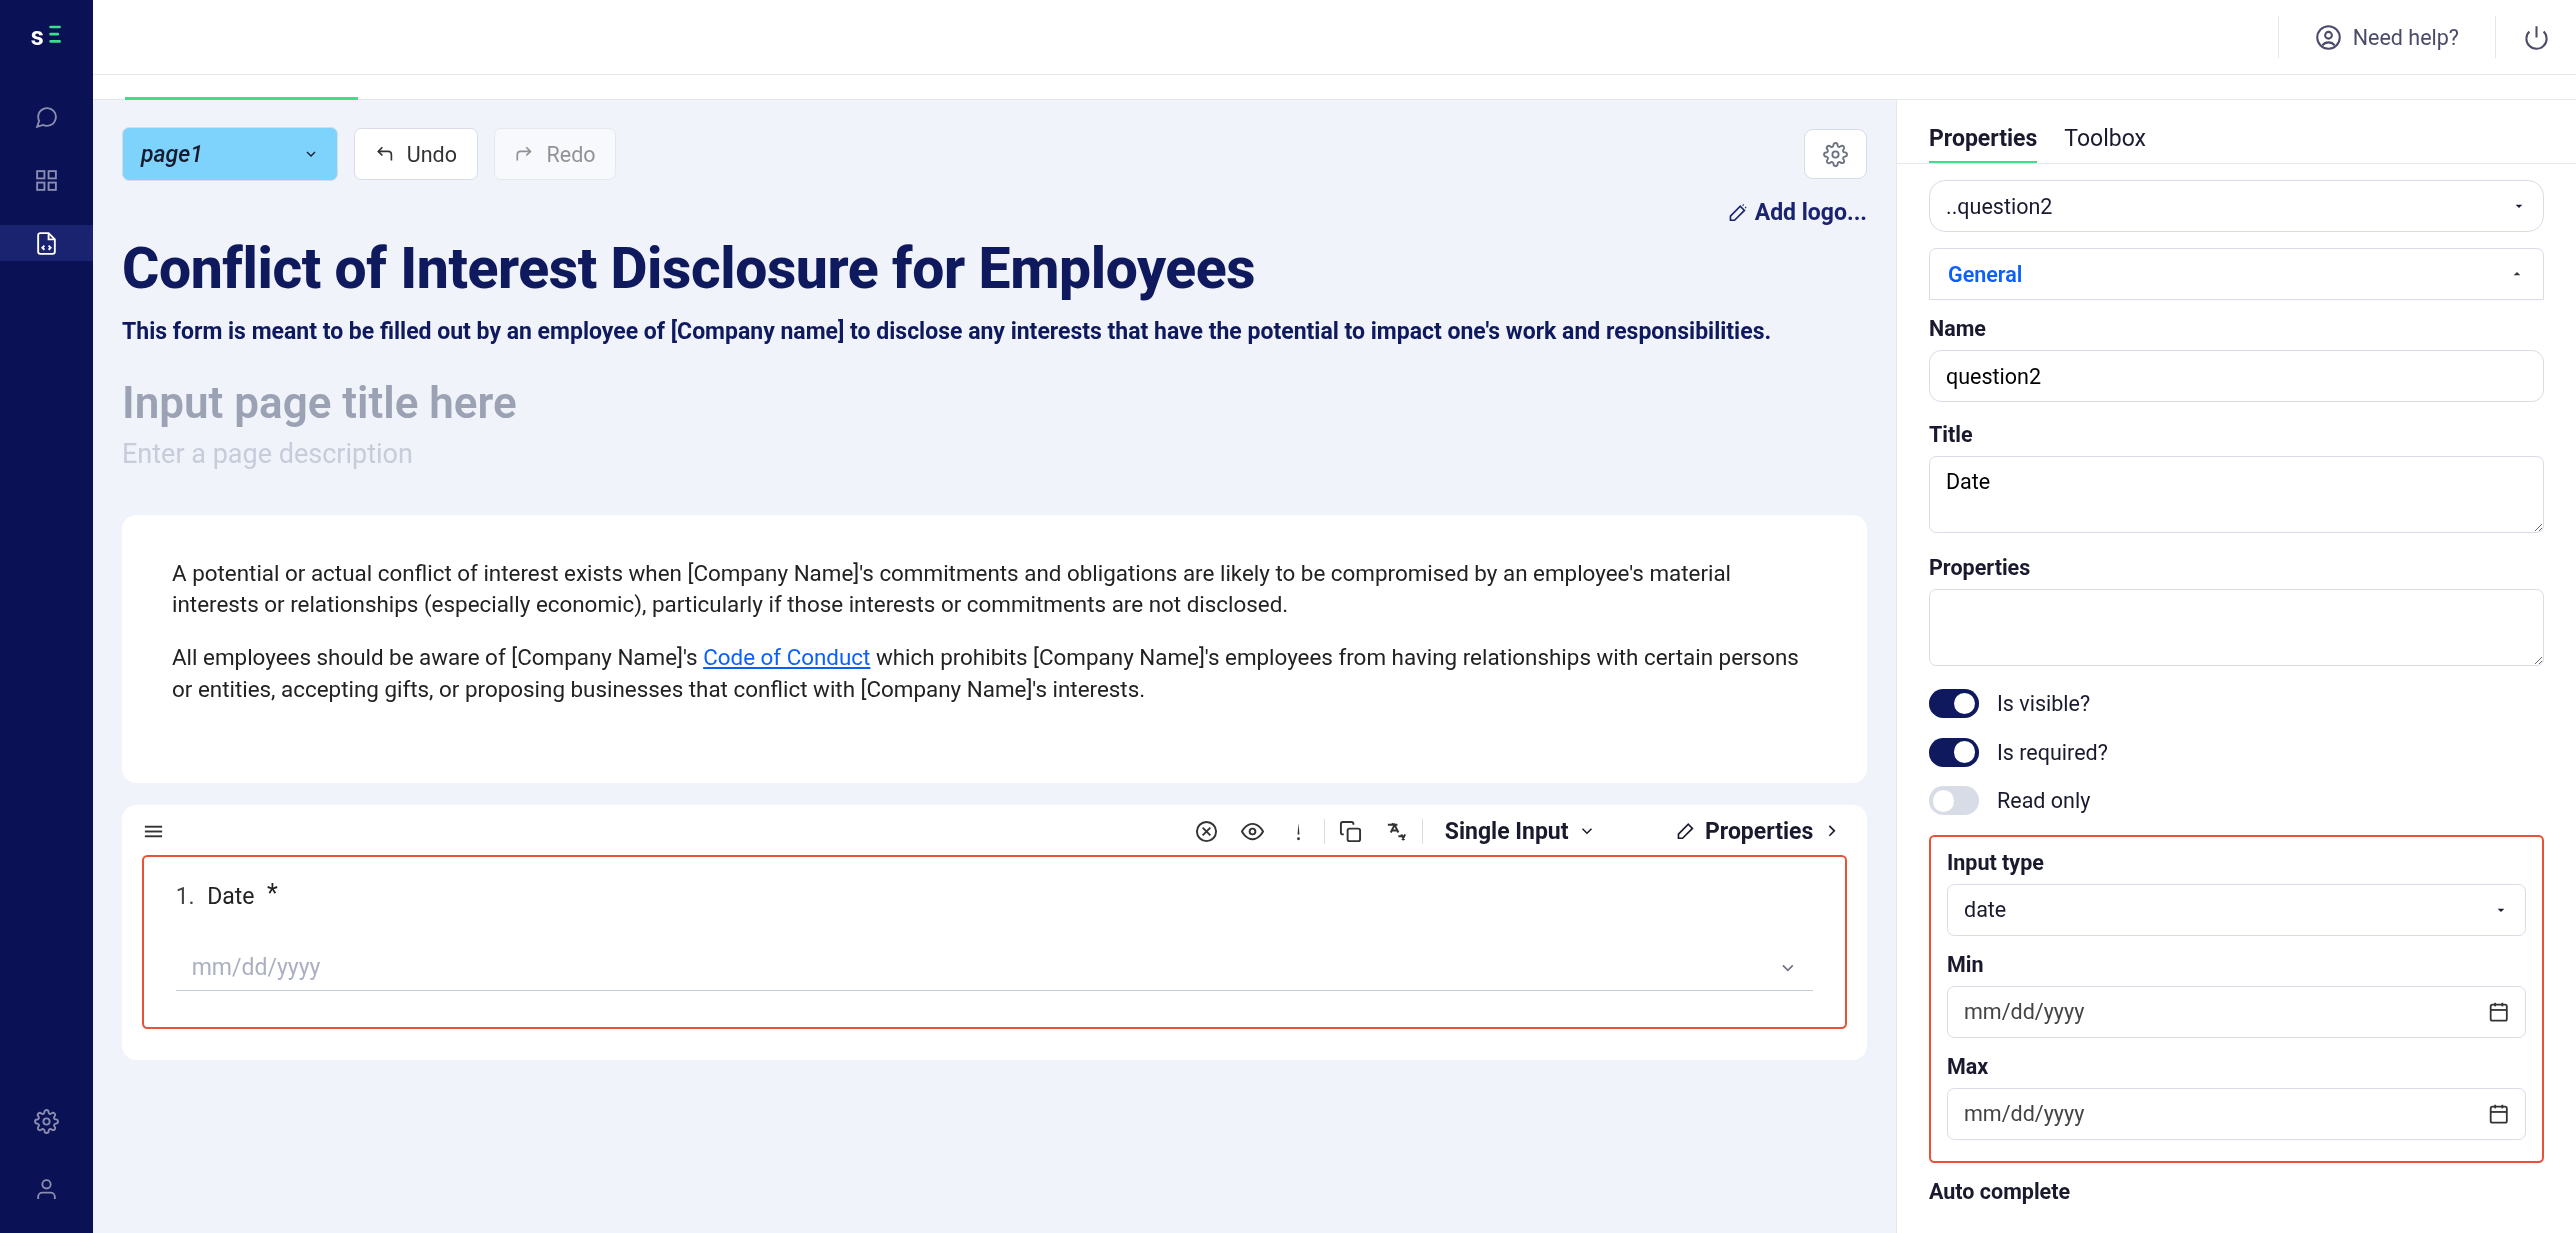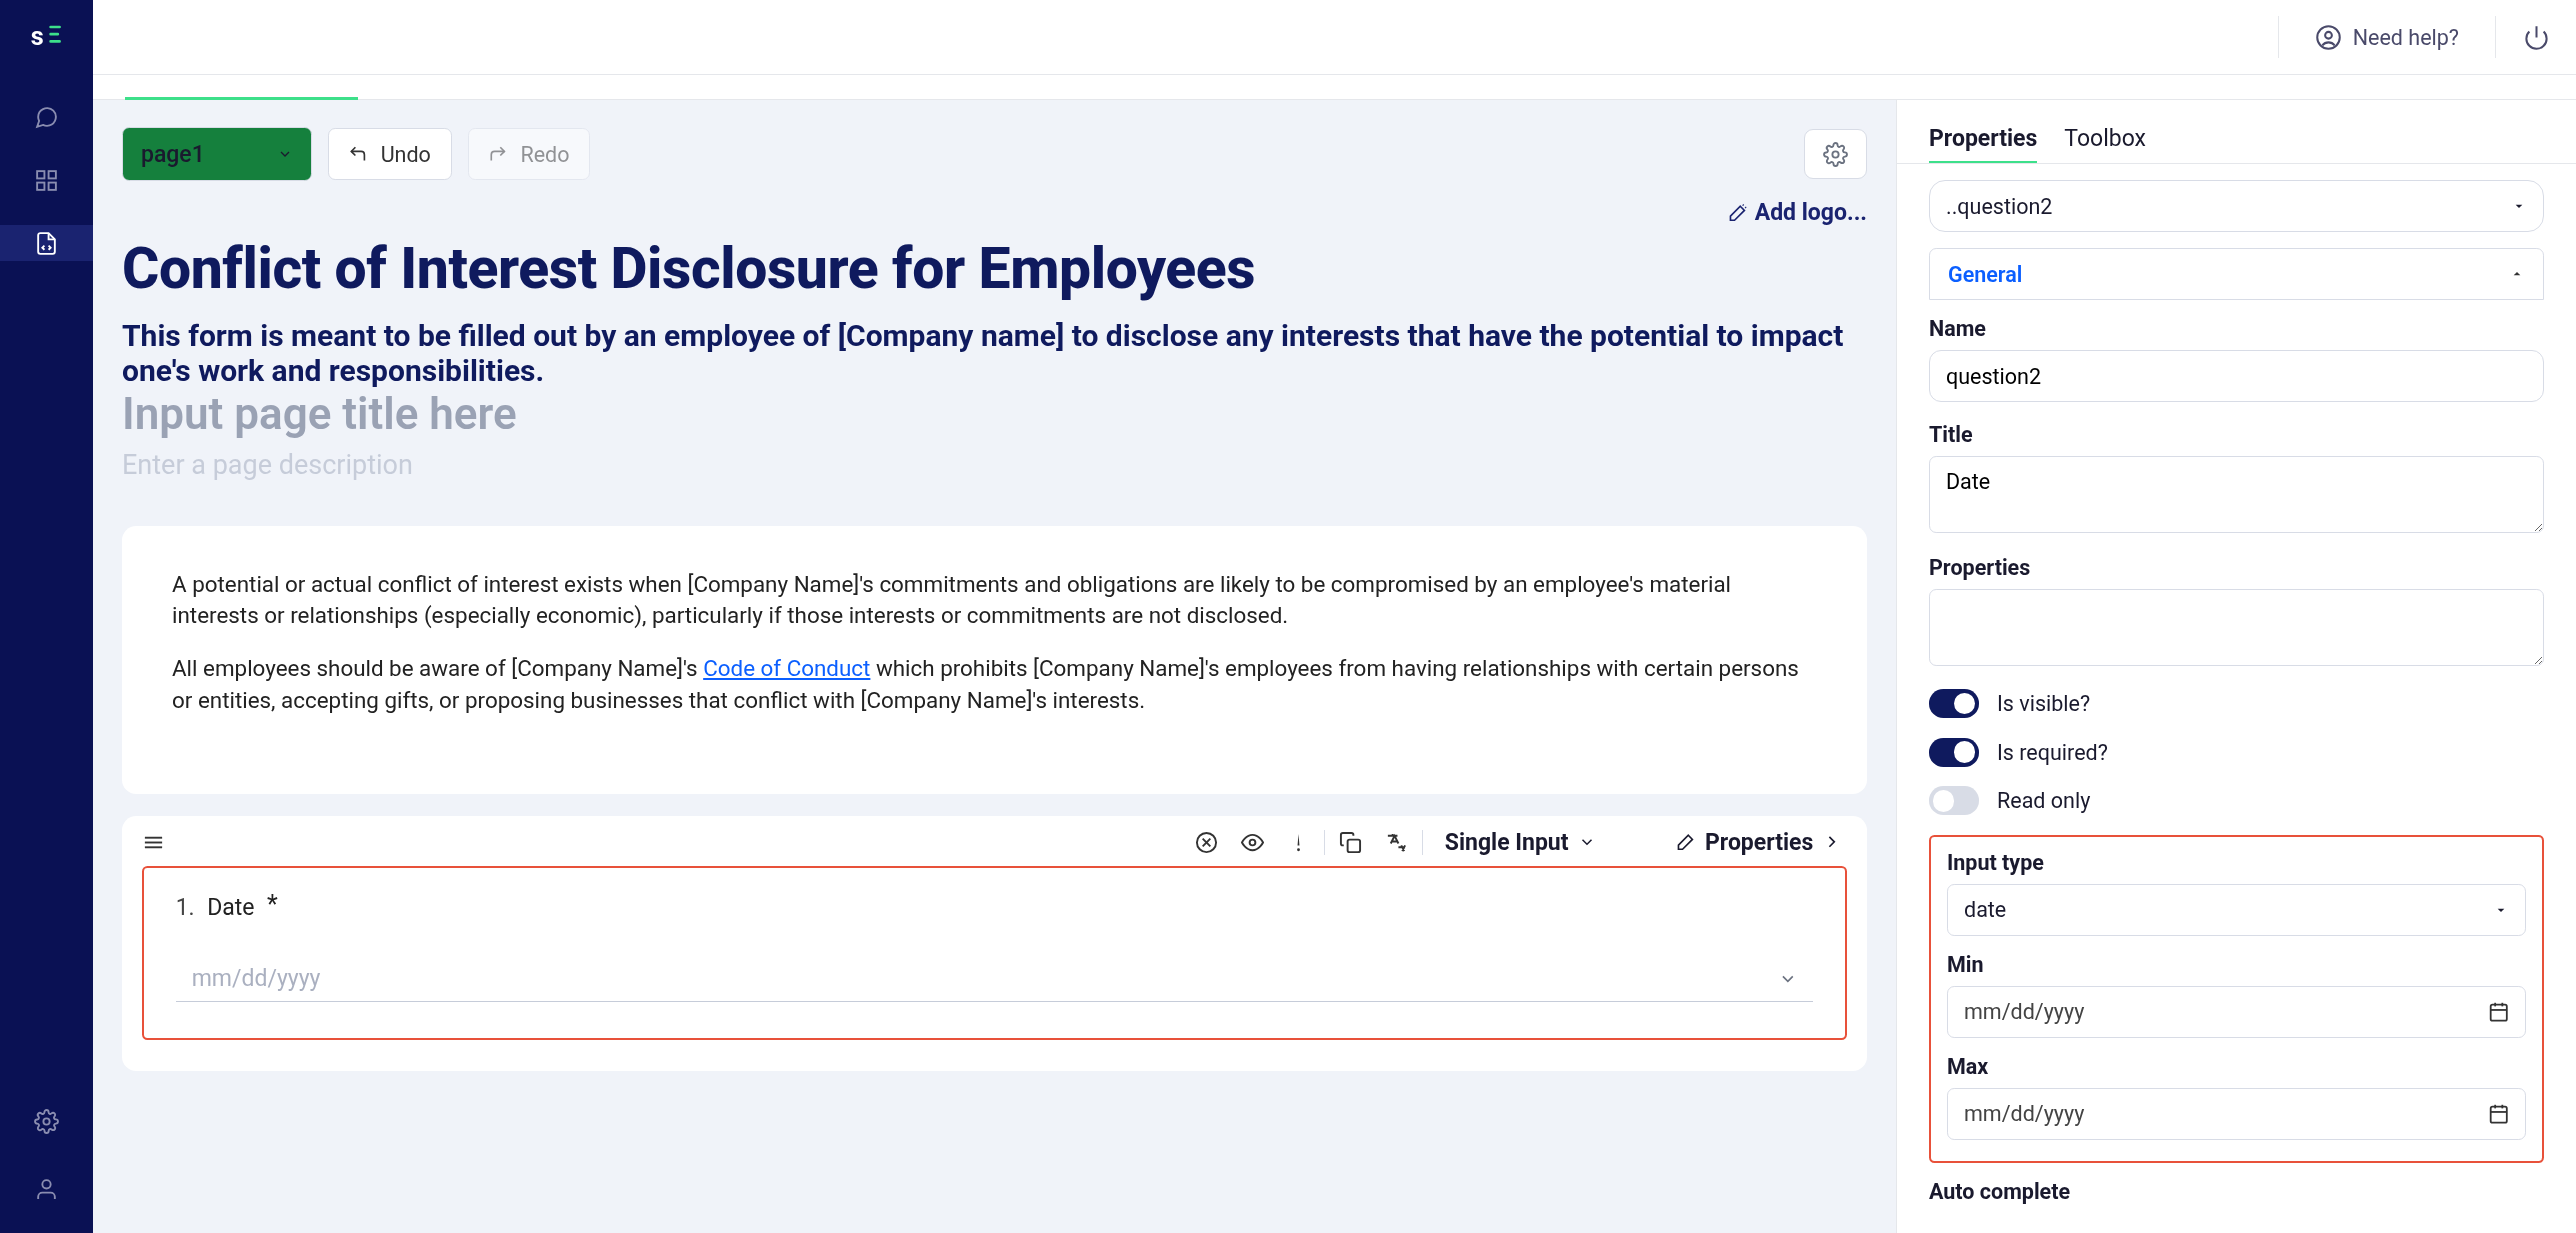"page1" .page-select { background: #15803d -> #7dd3fc; font-style: none -> italic; gap: 72px -> 100px }
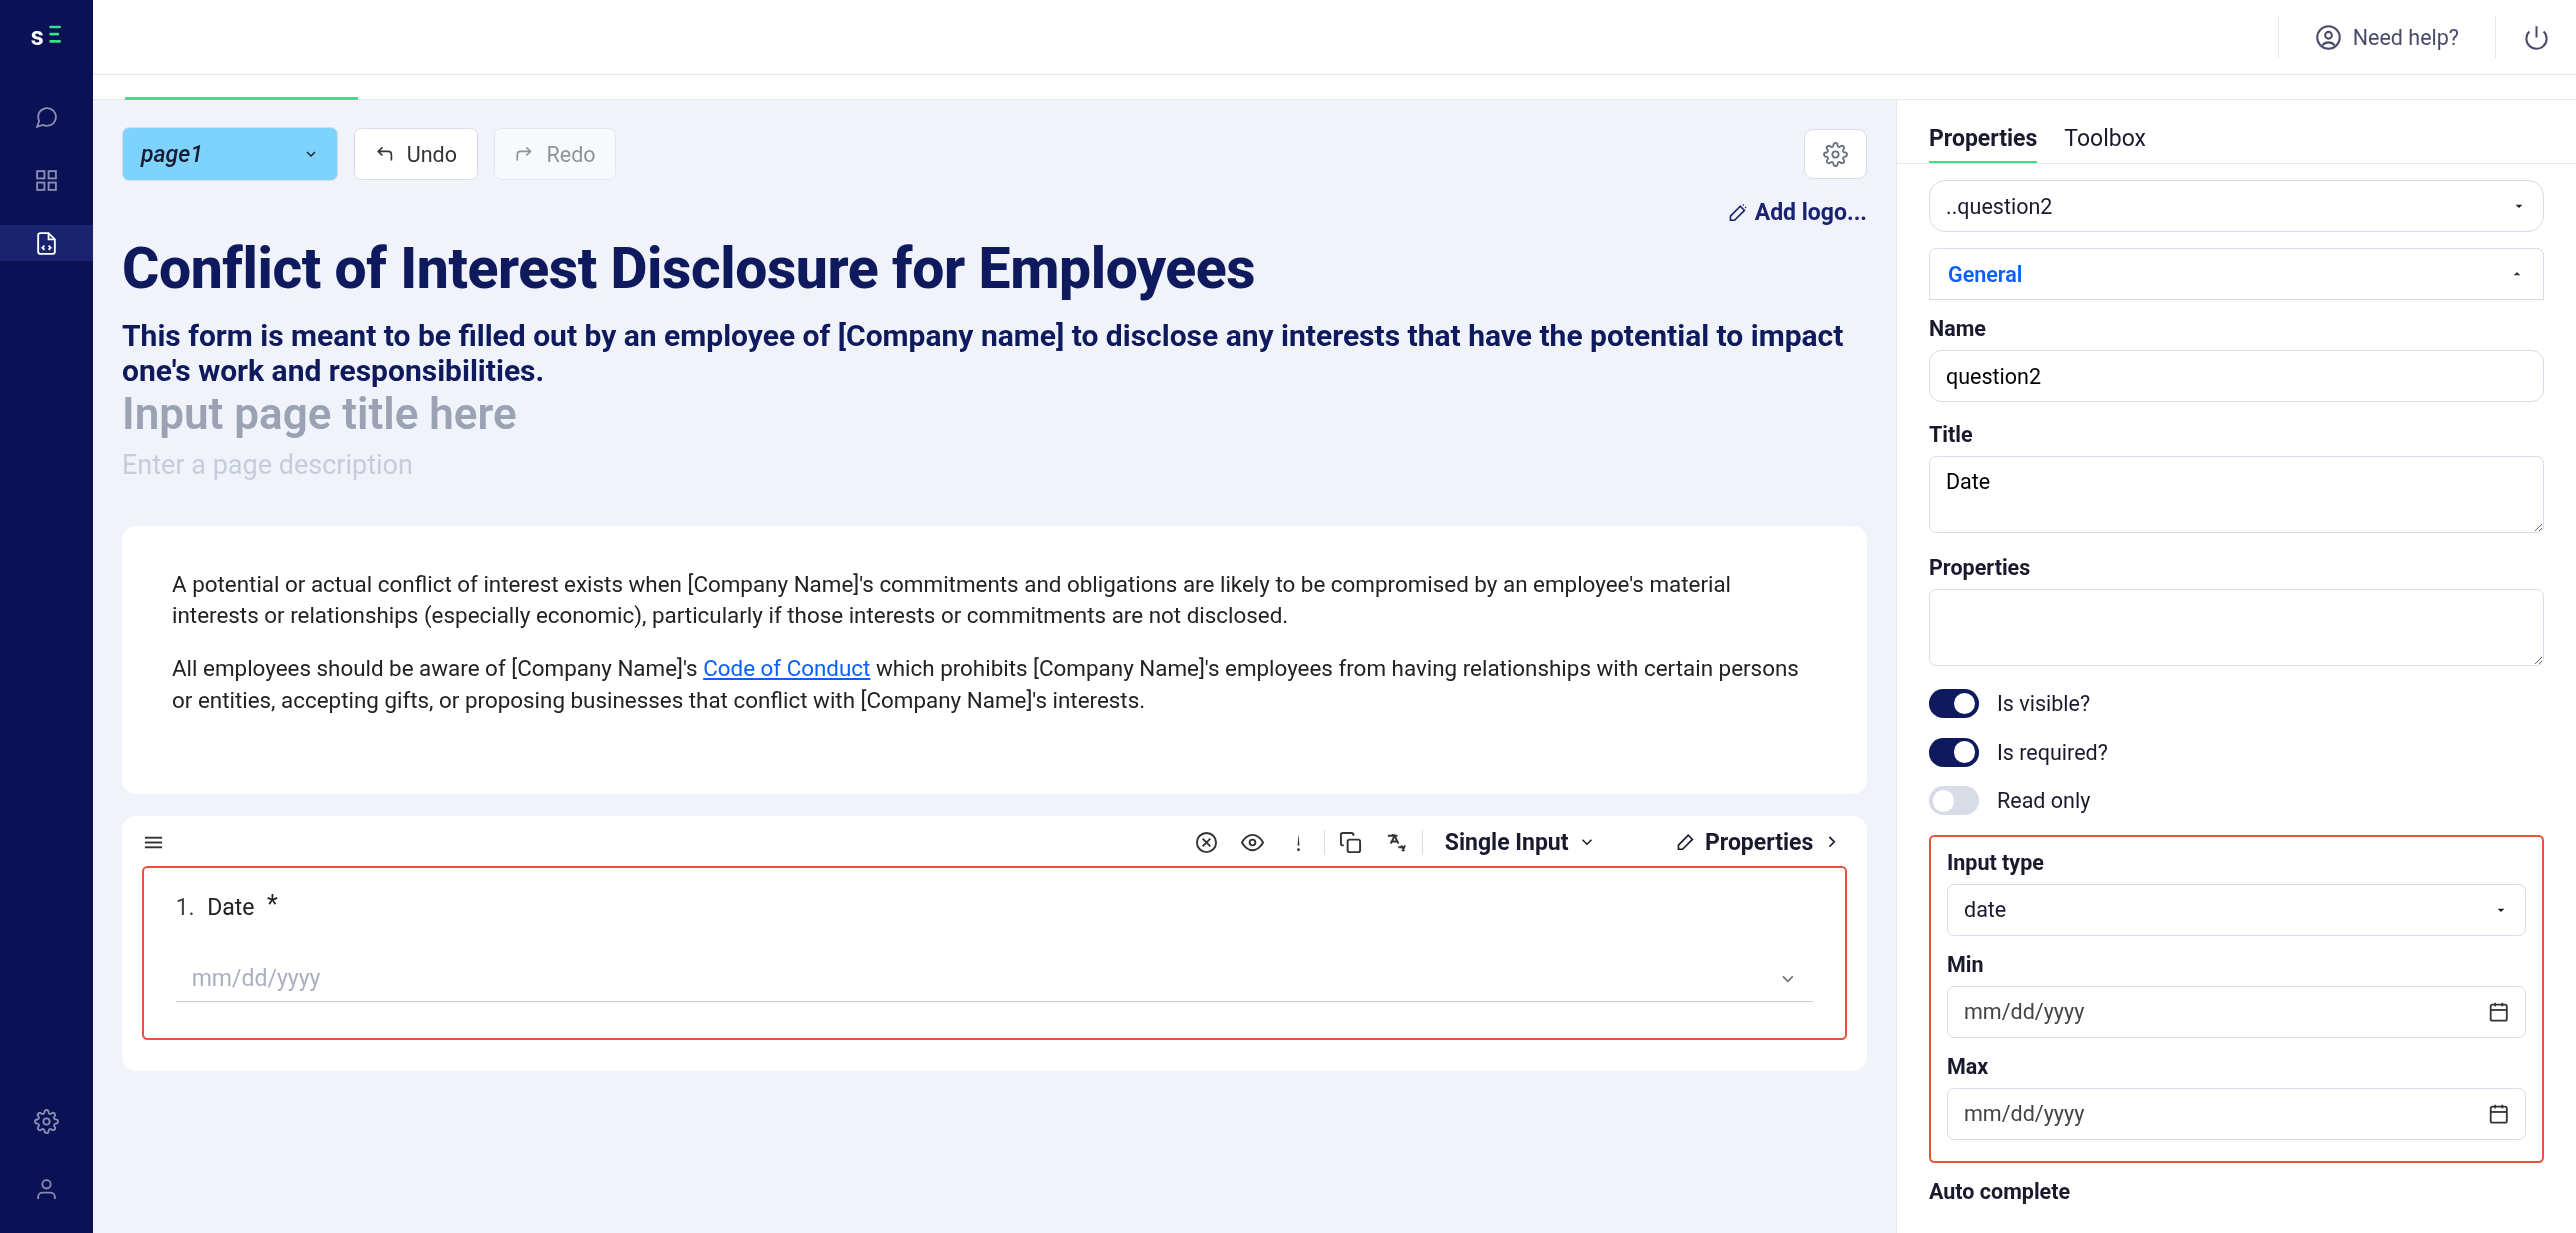"This form is meant to" .form-subtitle { font-size: 30px -> 23px; margin-bottom: none -> 32px }
